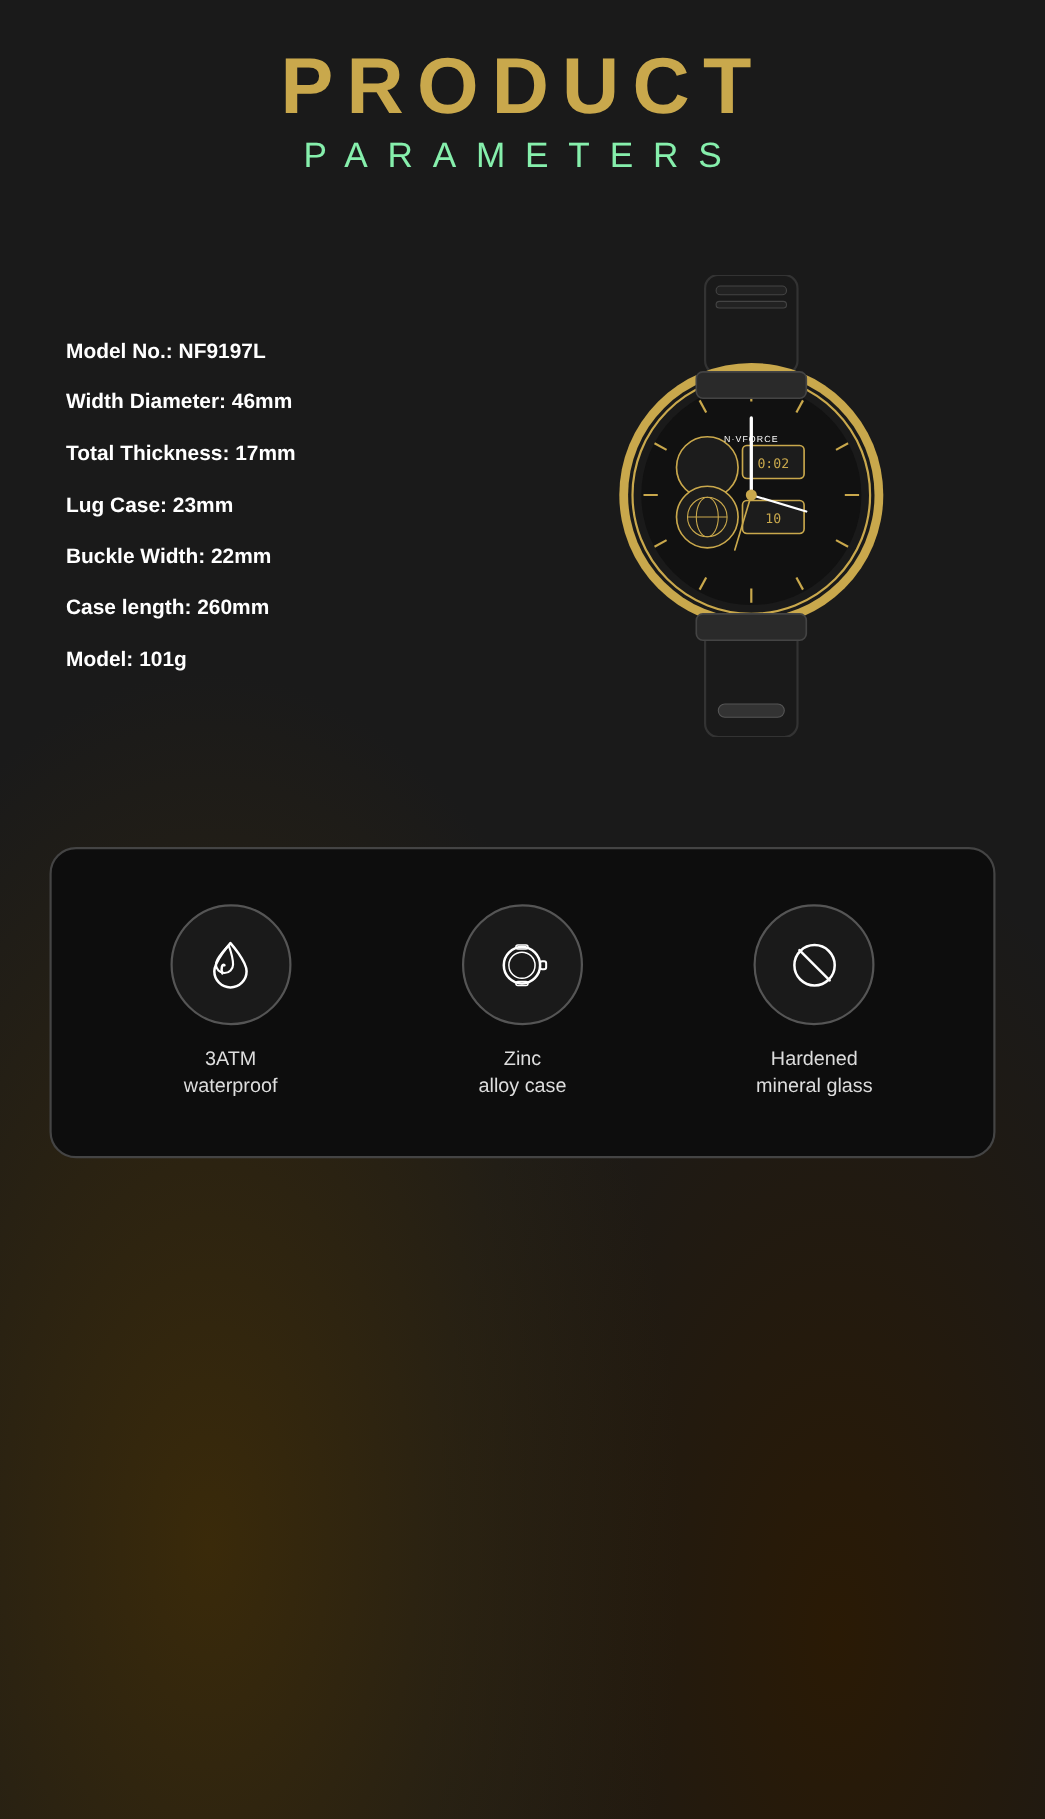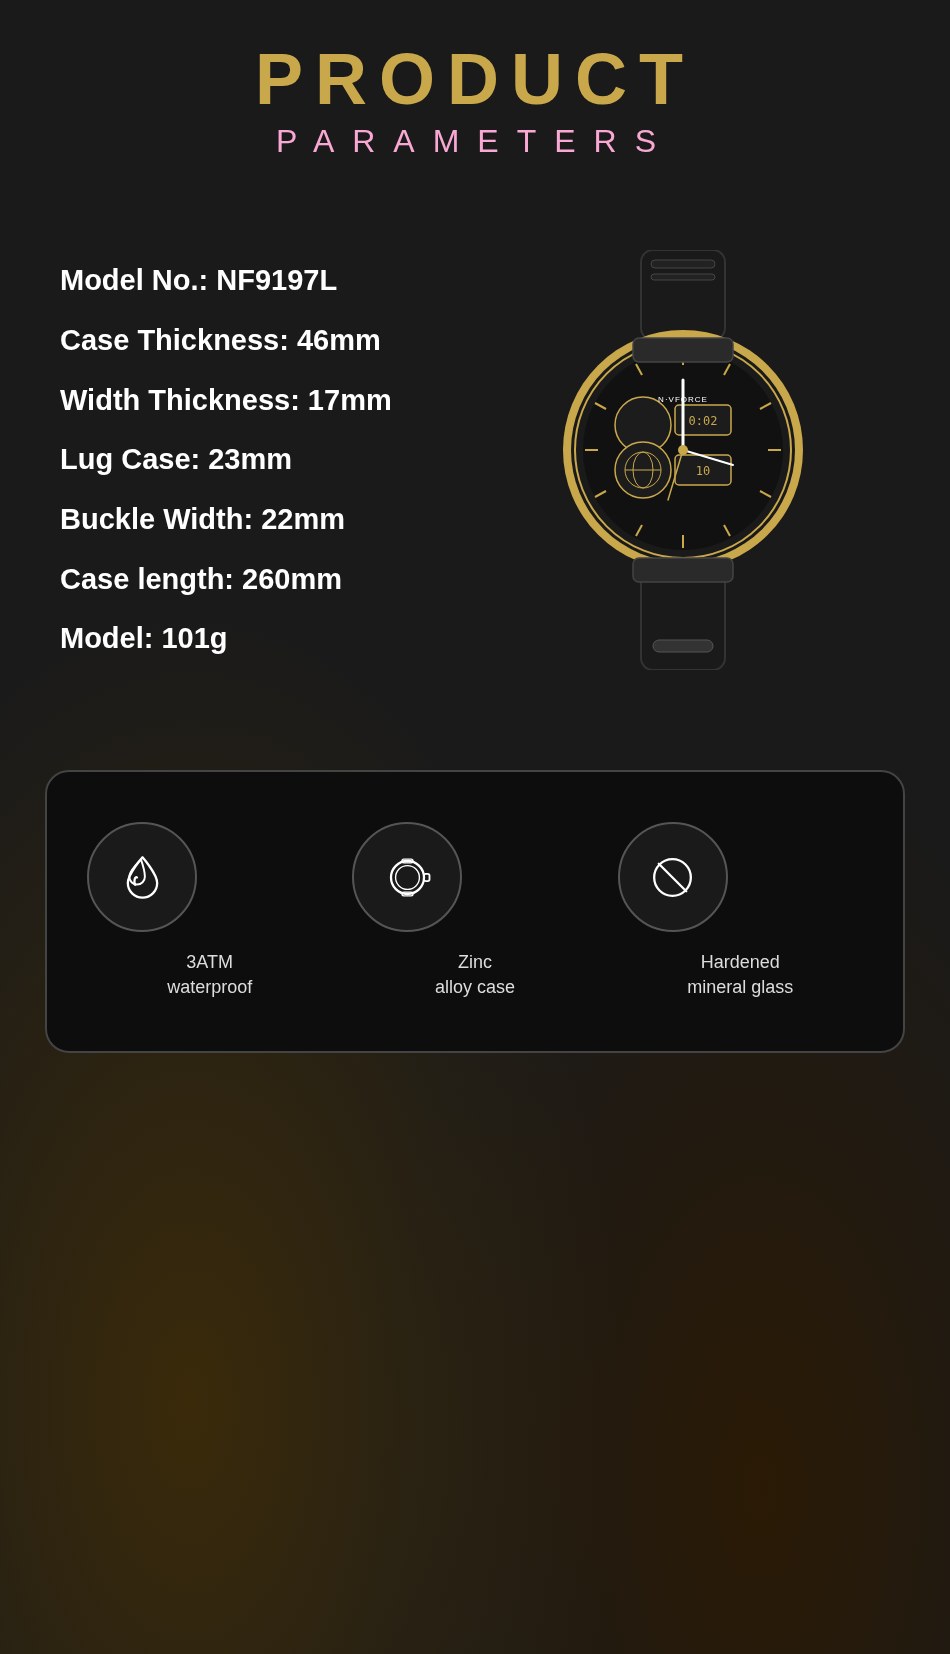"PARAMETERS" .title-sub { color: #f9a8d4 -> #86efac }
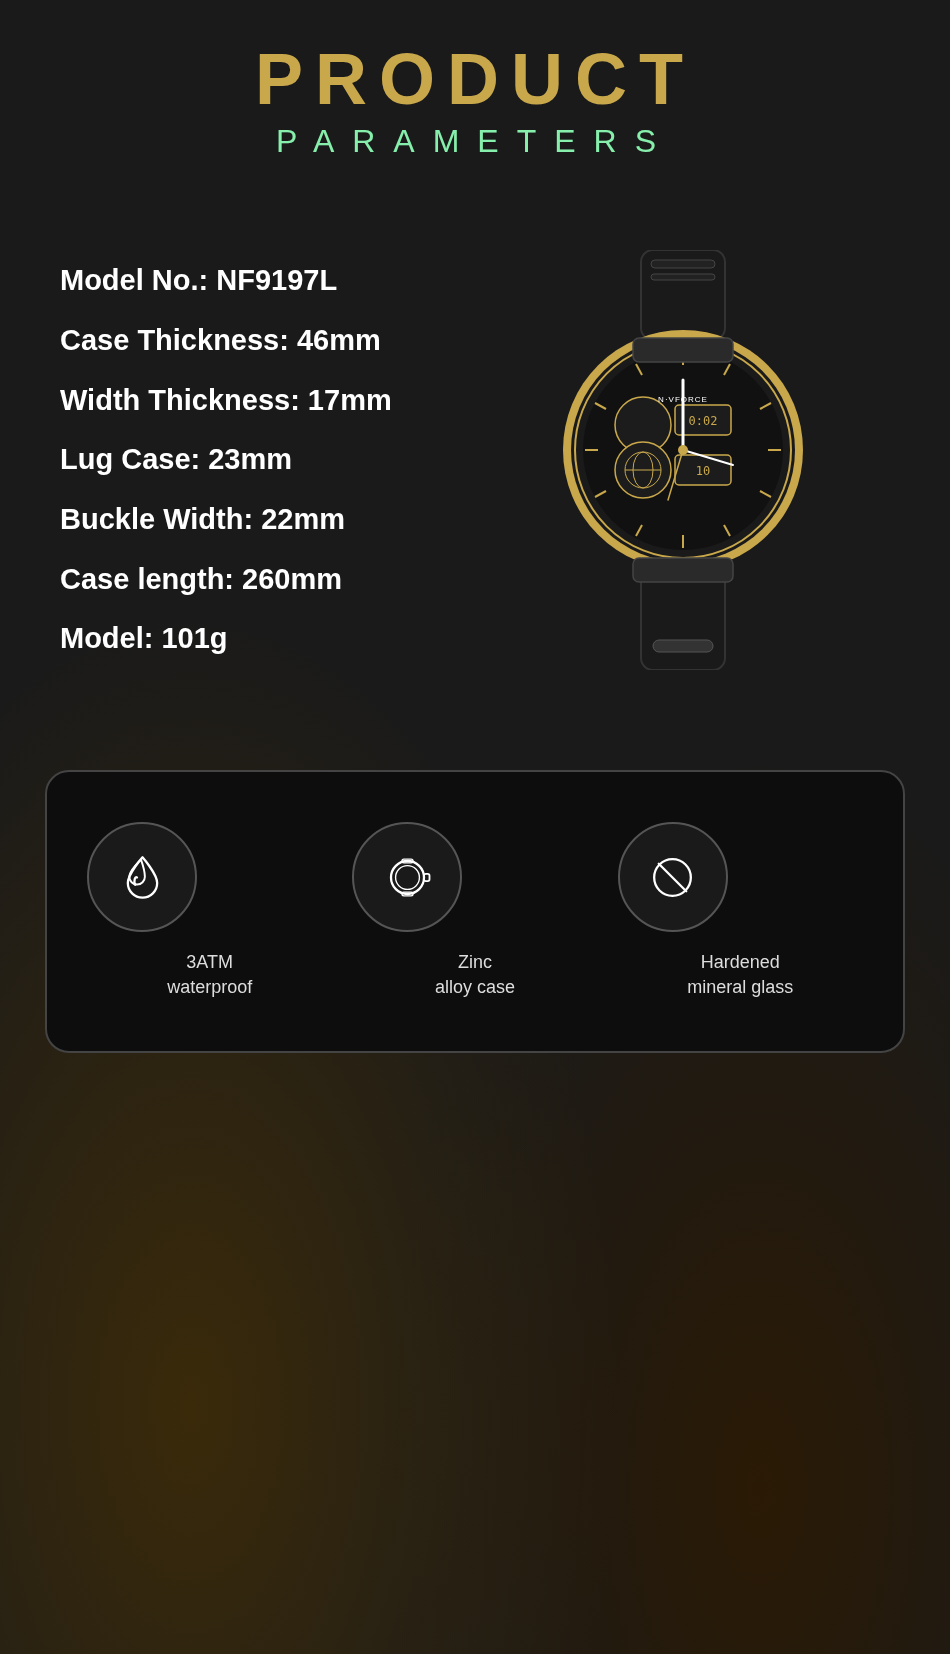"Model No.: NF9197L" .spec-item { font-size: 29px -> 19px }
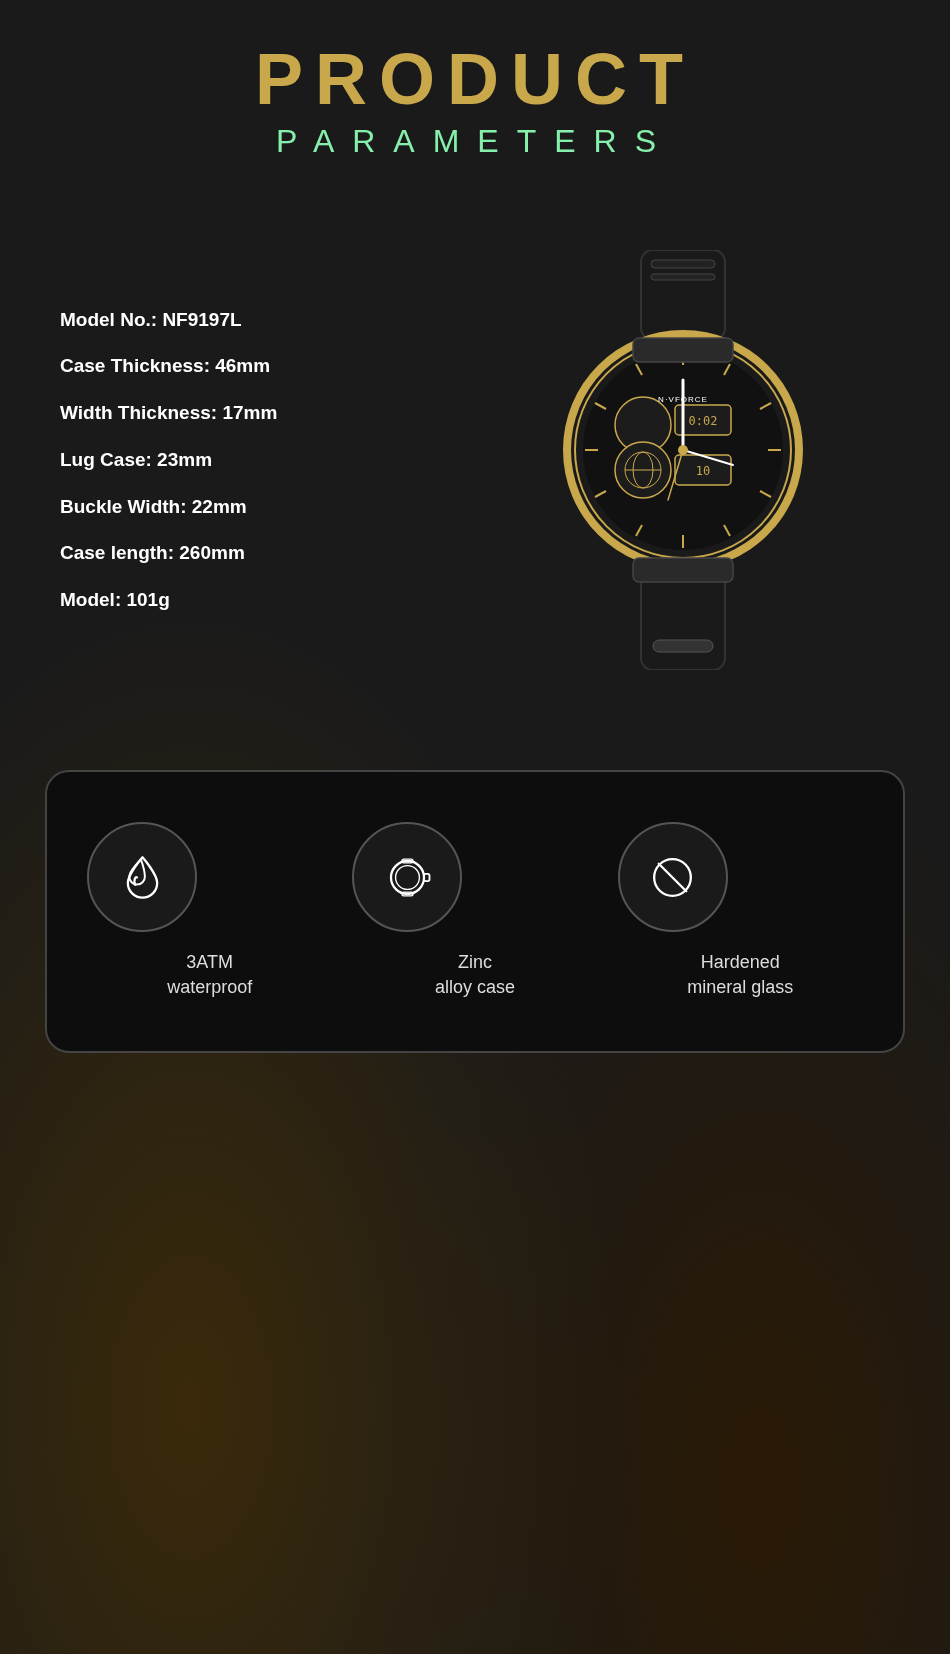"Case Thickness: 46mm" div.spec-item { text: Case Thickness -> Width Diameter }
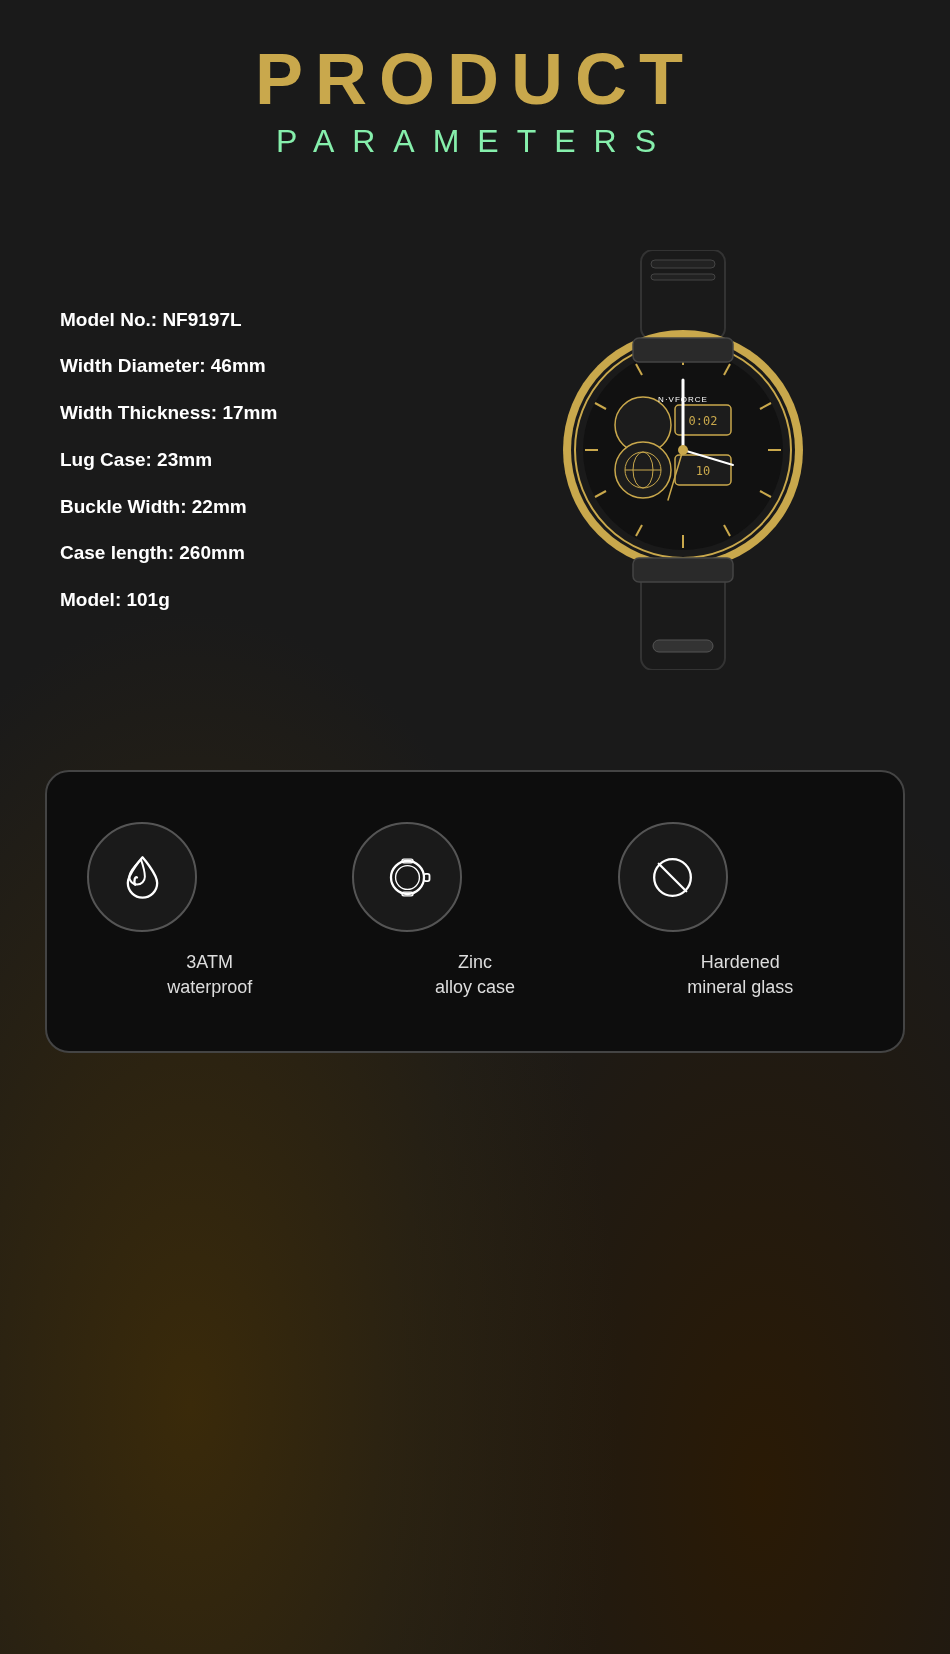"Width Thickness: 17mm" div.spec-item { text: Width -> Total }
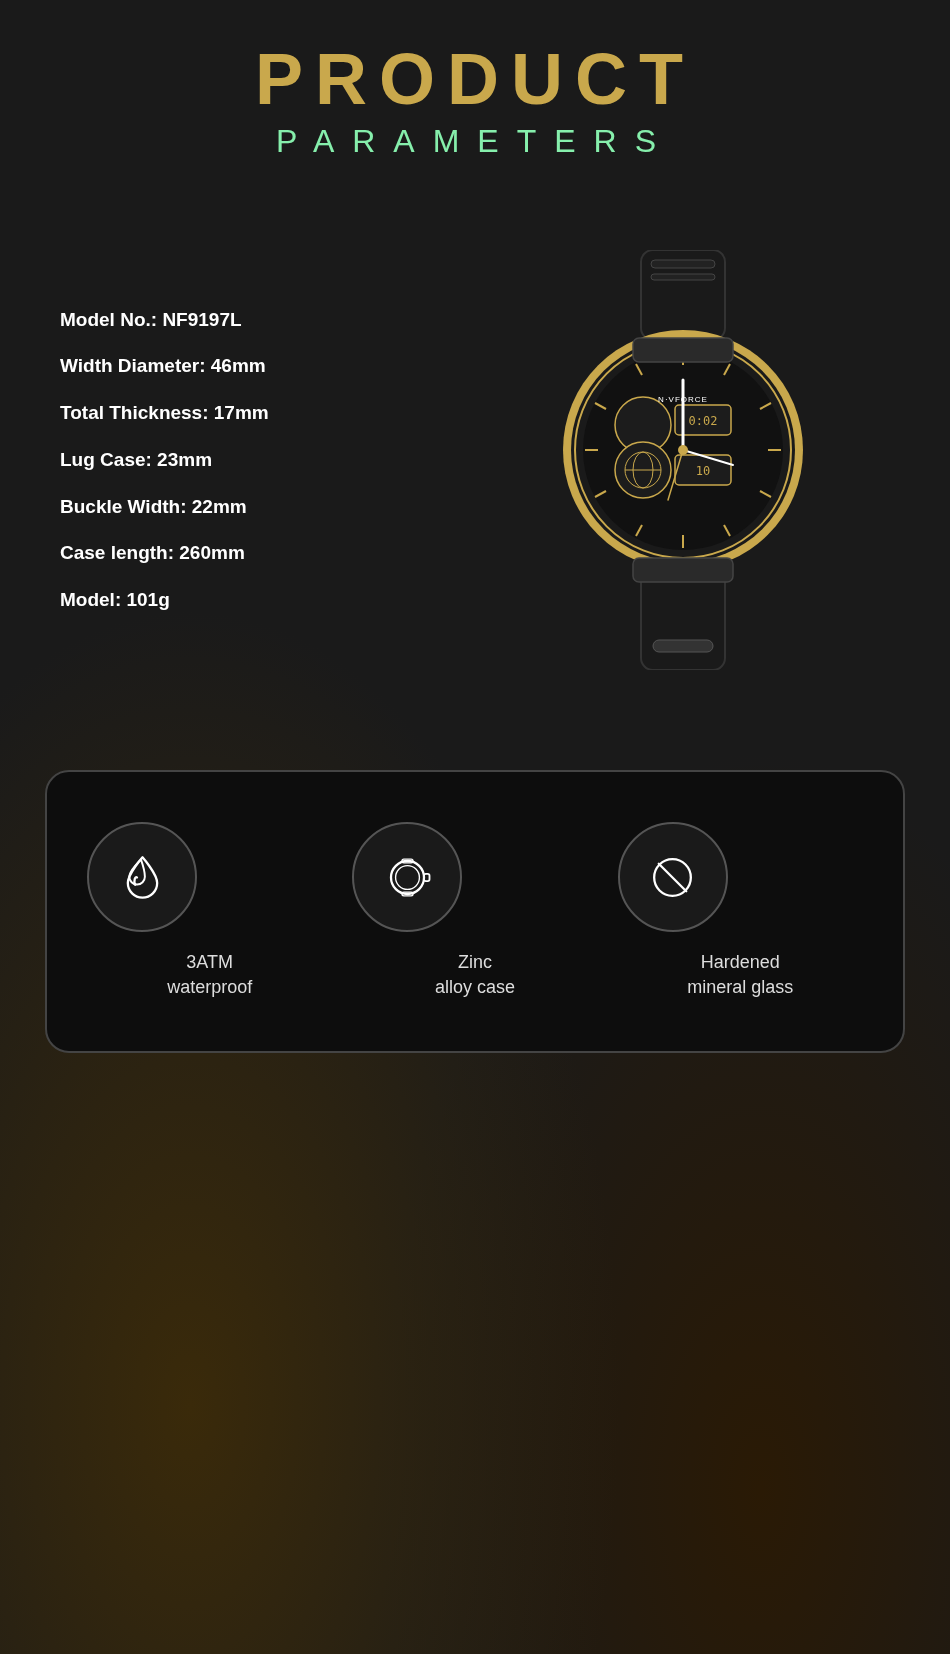"3ATM" .feature-item { align-items: none -> center }
